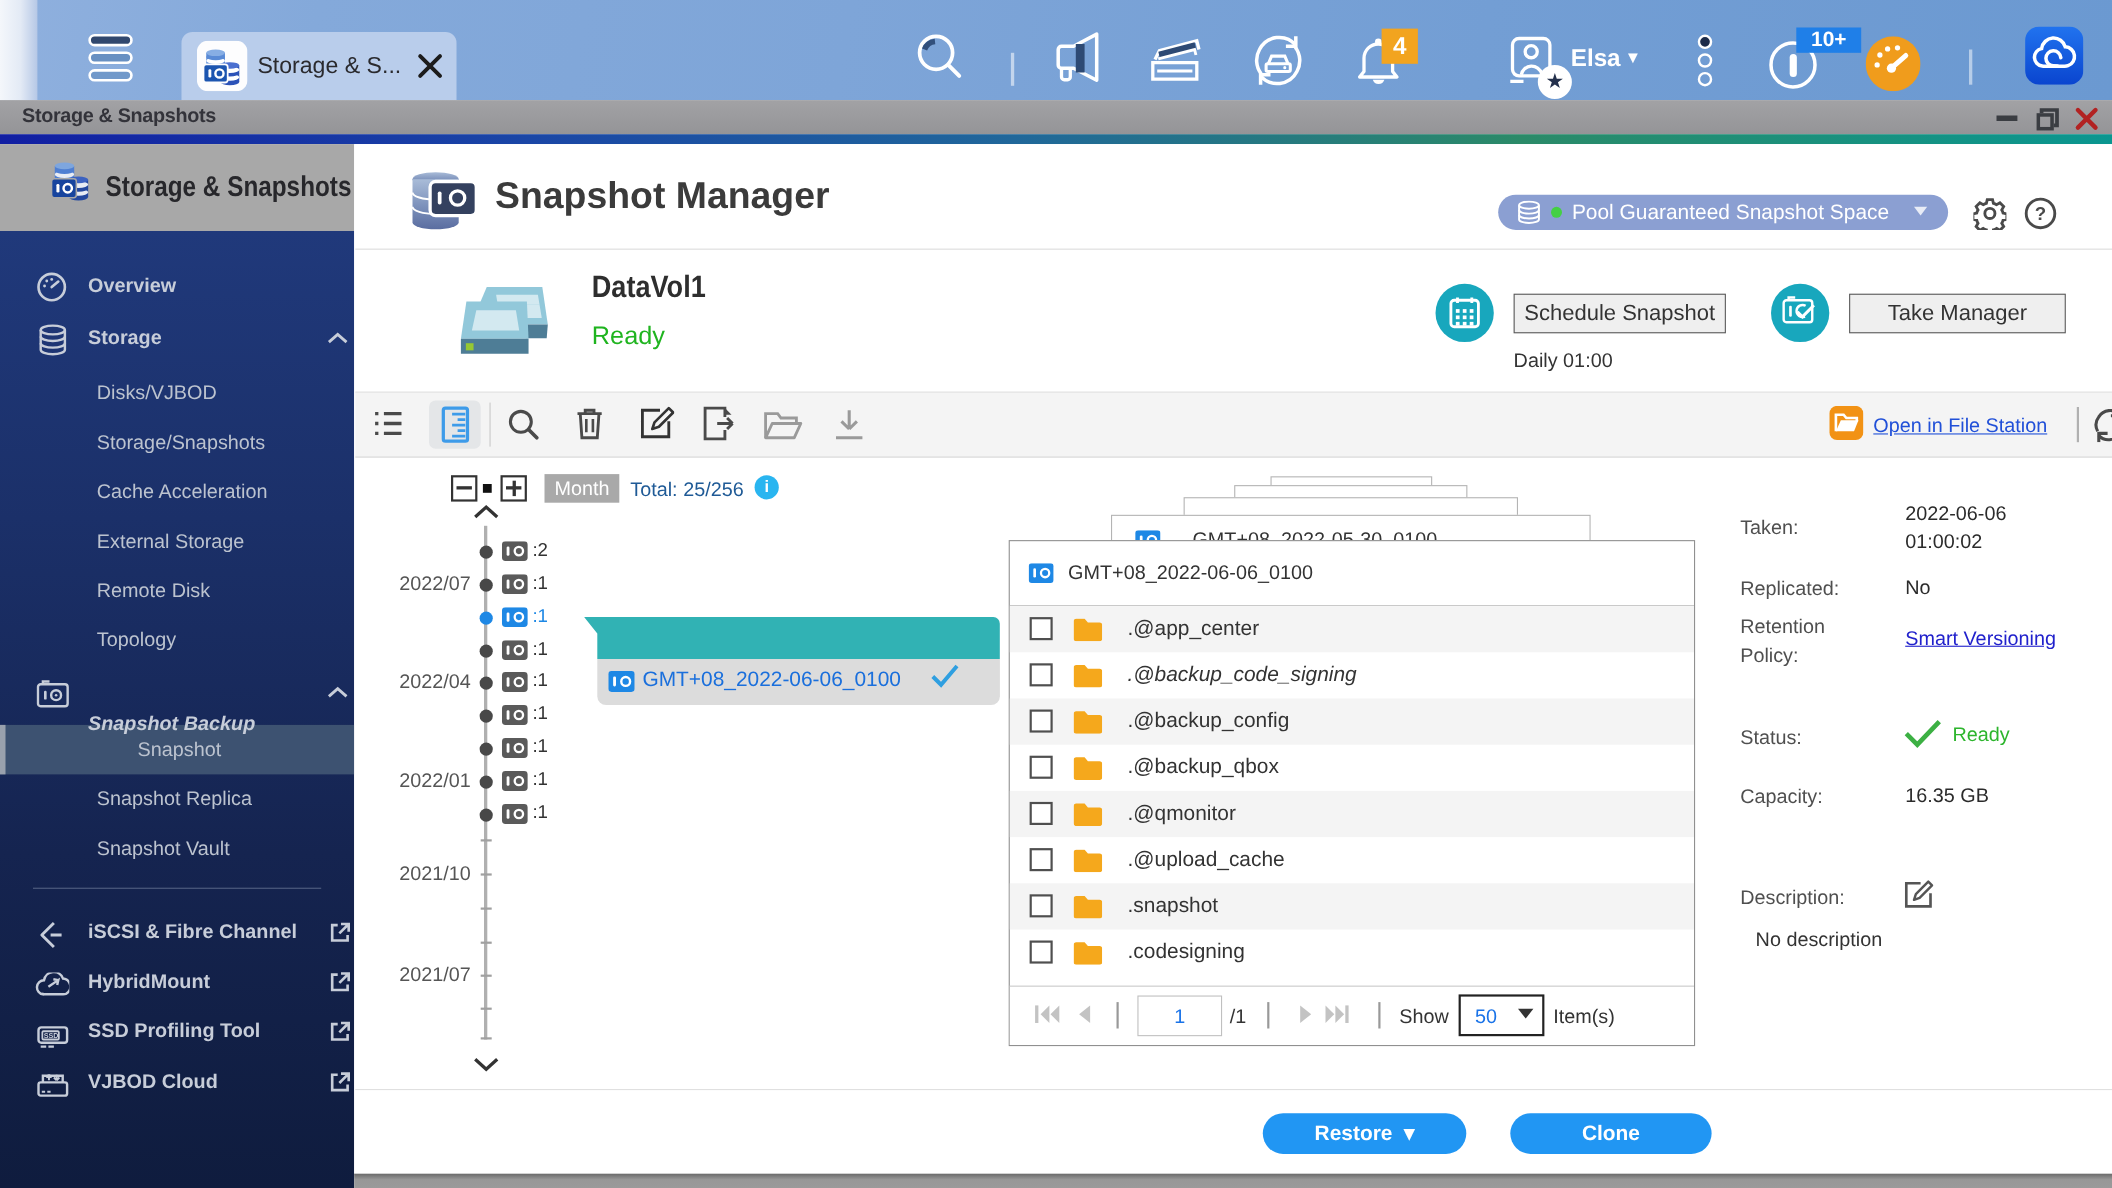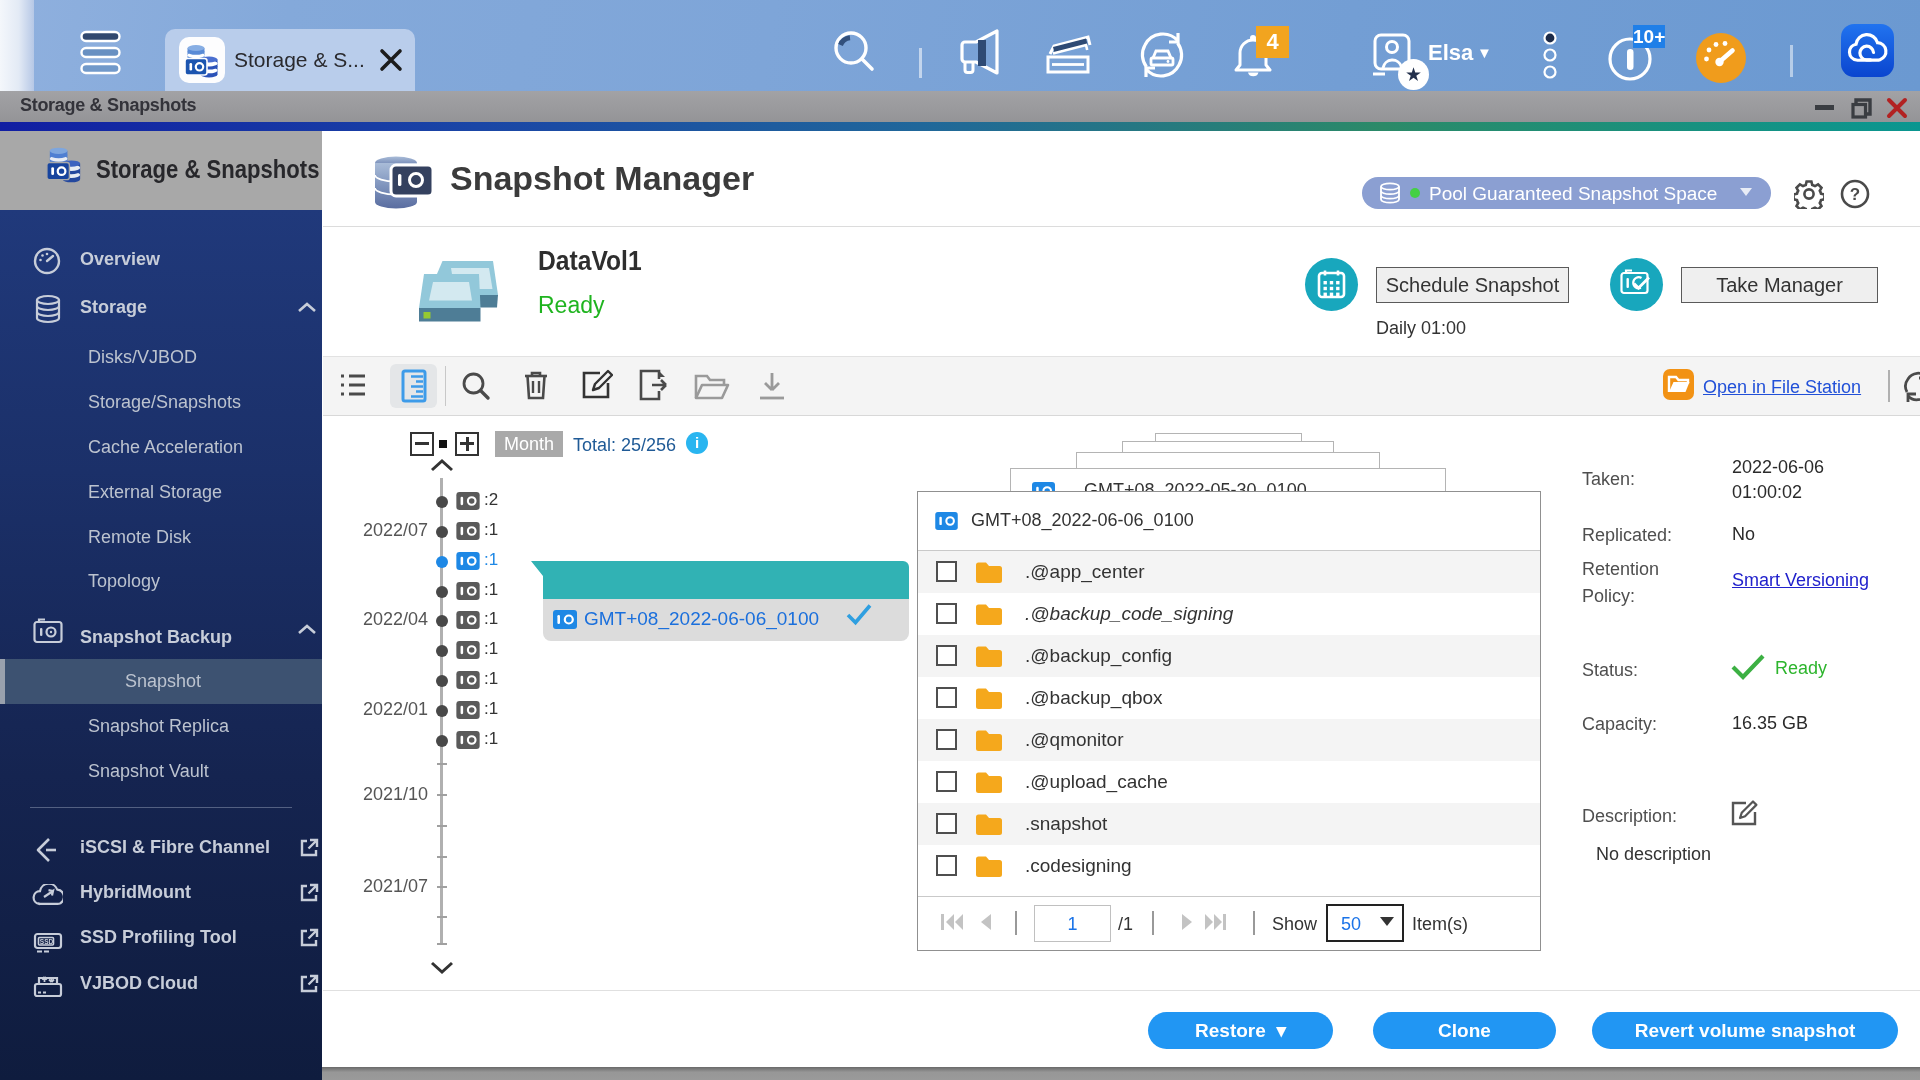"10+" div.abs { width: 32px -> 59px }
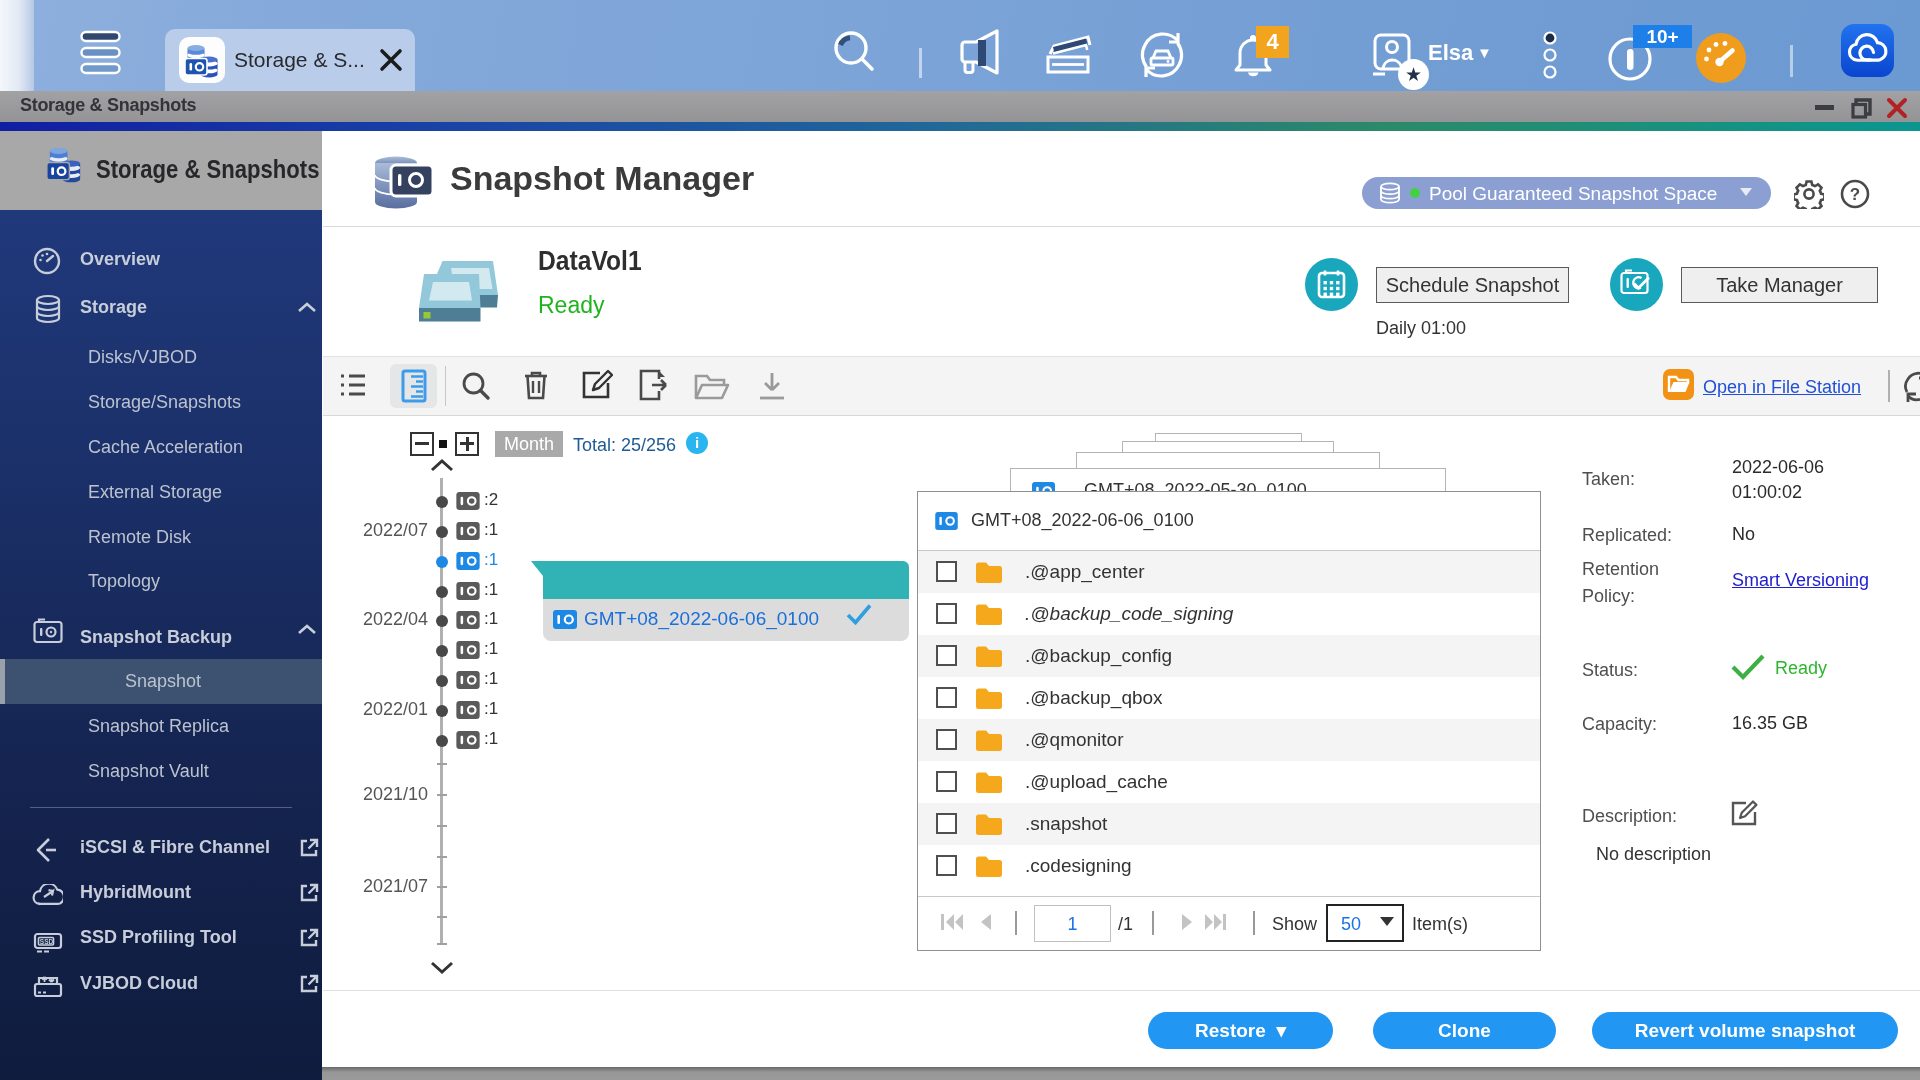"Snapshot Backup" div.abs { font-style: none -> italic; top: 627px -> 648px }
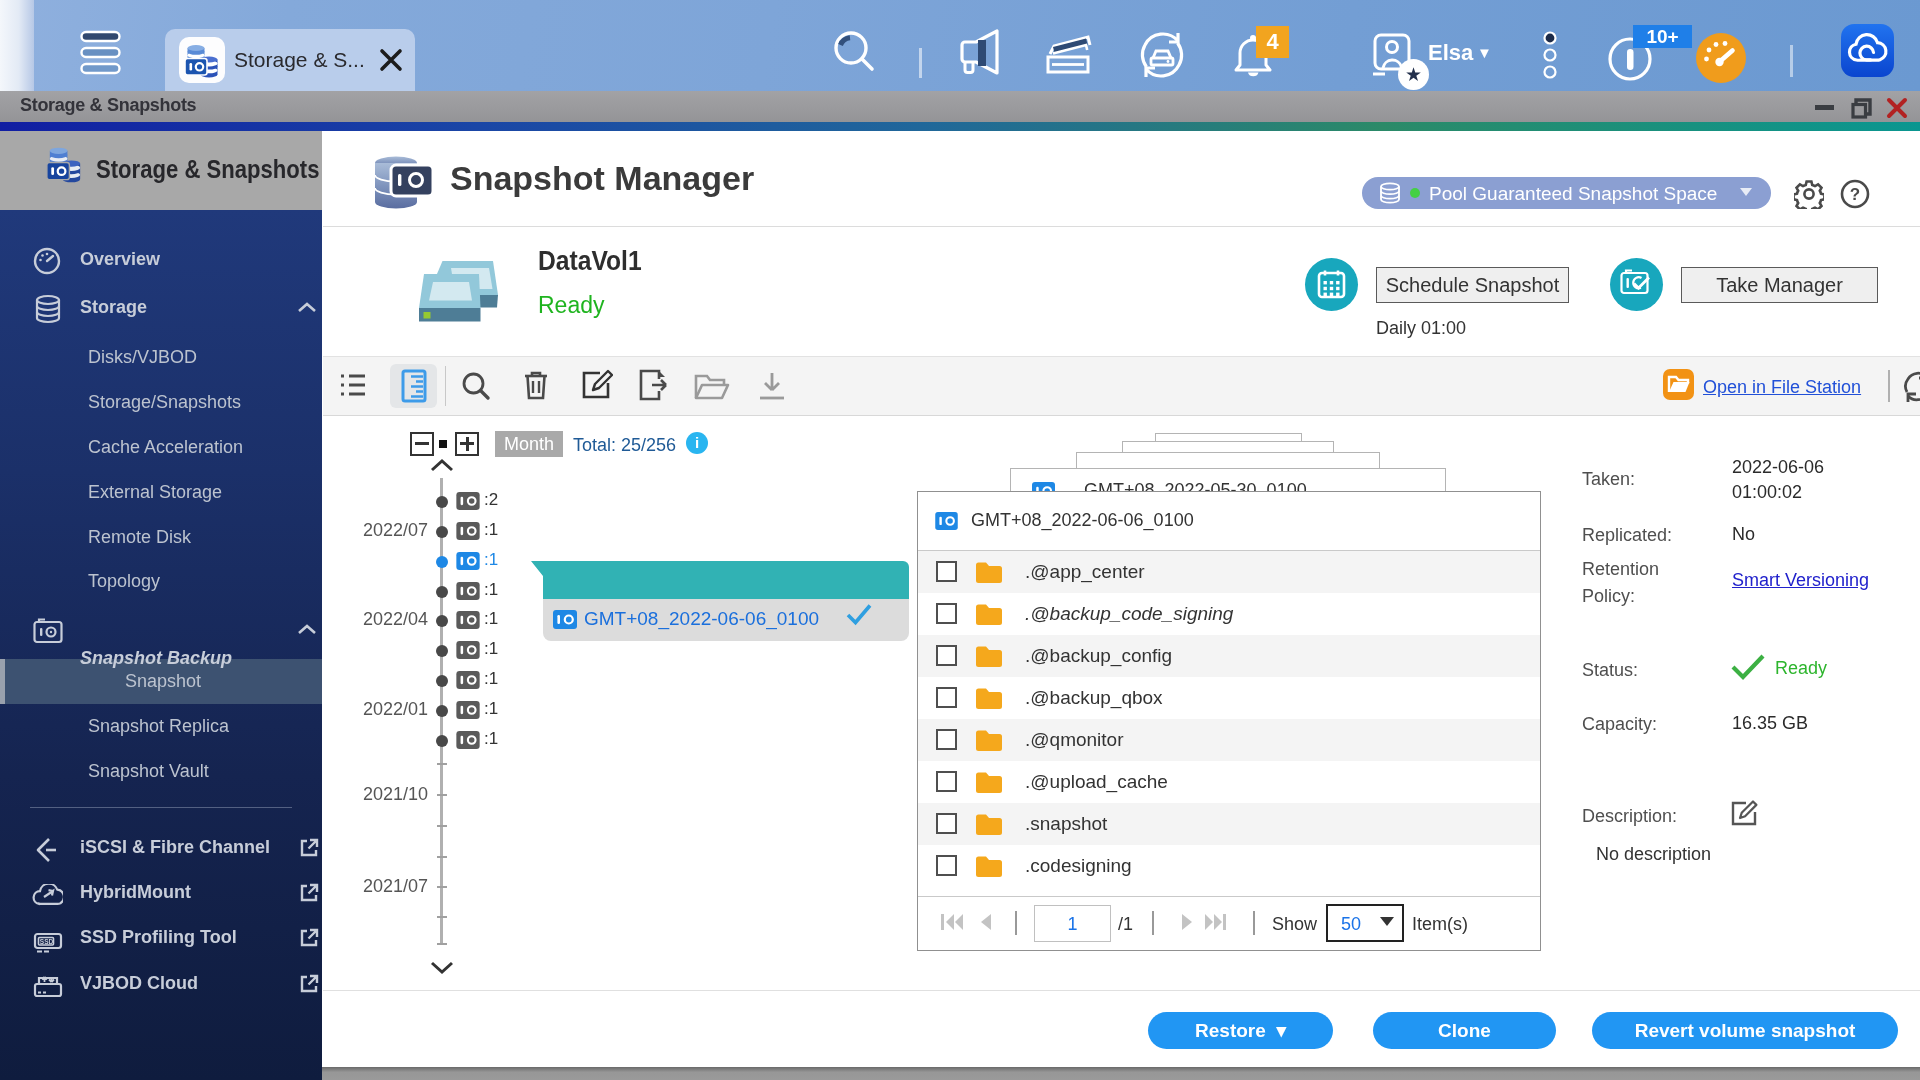"Revert volume snapshot" div.abs { html: <div>Revert volume snapshot</div> -> none }
